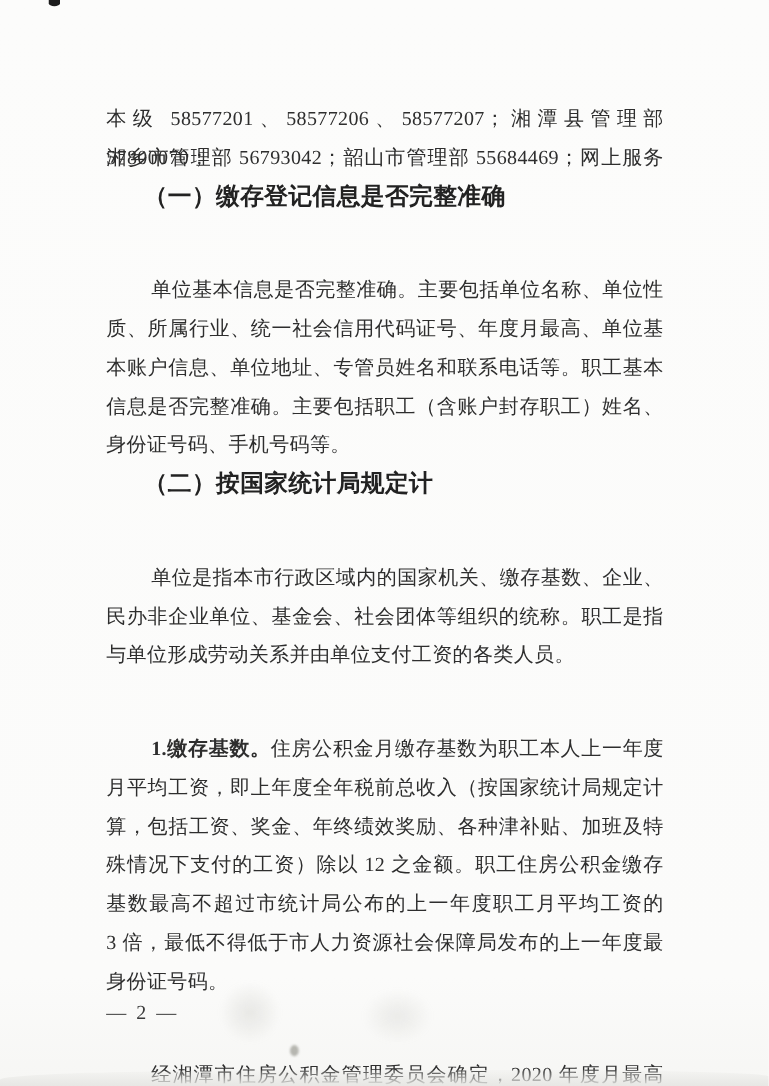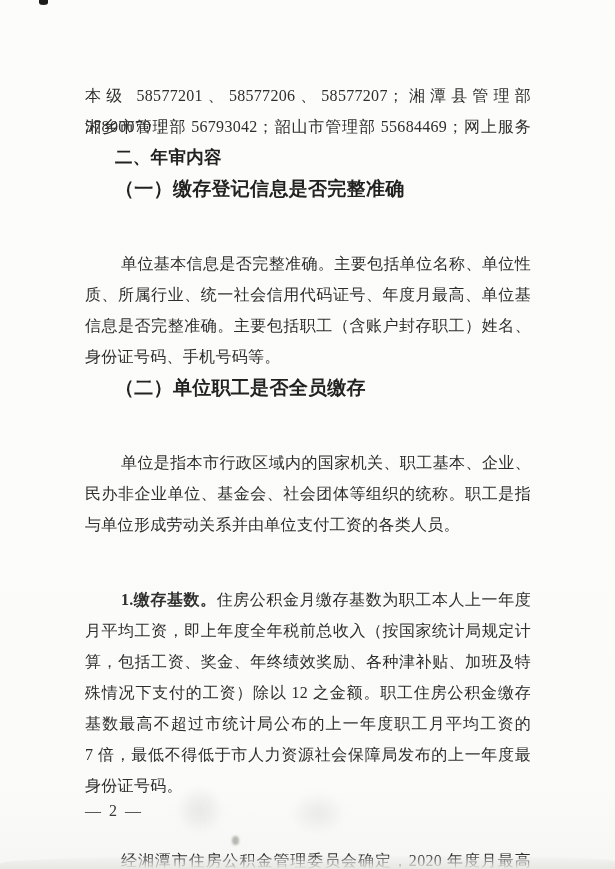"二、年审内容" div.line { html: <div>二、年审内容</div> -> none }
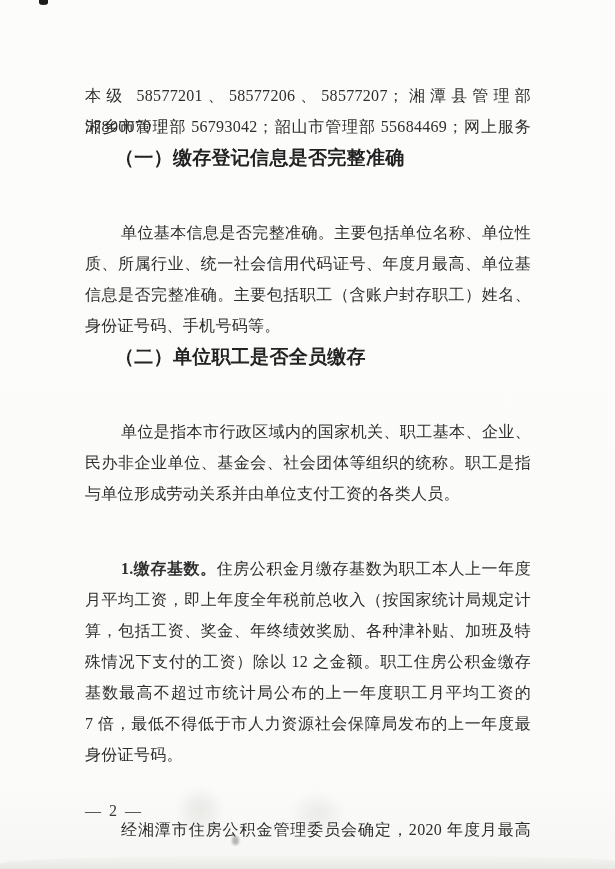"本账户信息、单位地址、专管员姓名和联系电话等。职工基本" div.line { html: none -> <div>本账户信息、单位地址、专管员姓名和联系电话等。职工基本</div> }
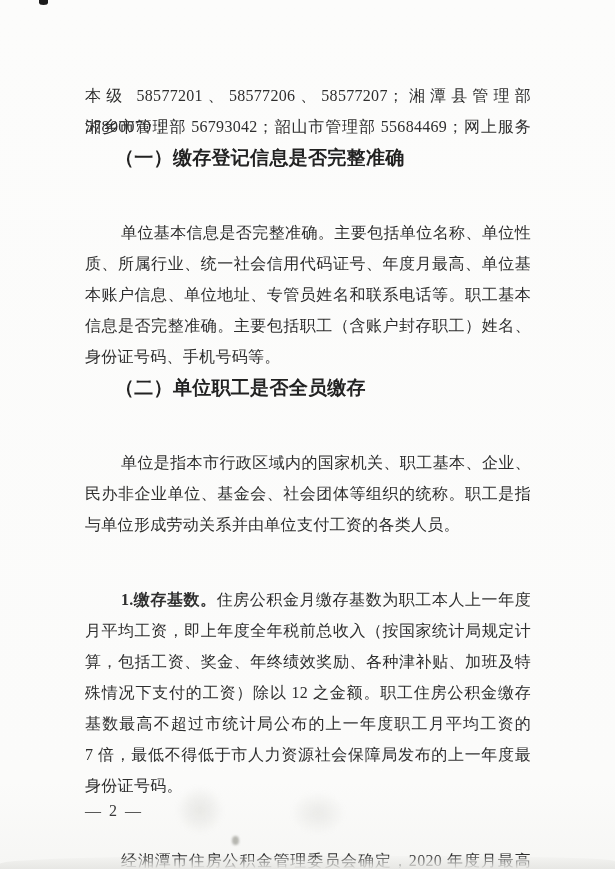"（二）单位职工是否全员缴存" div.line { text: 单位职工是否全员缴存 -> 按国家统计局规定计 }
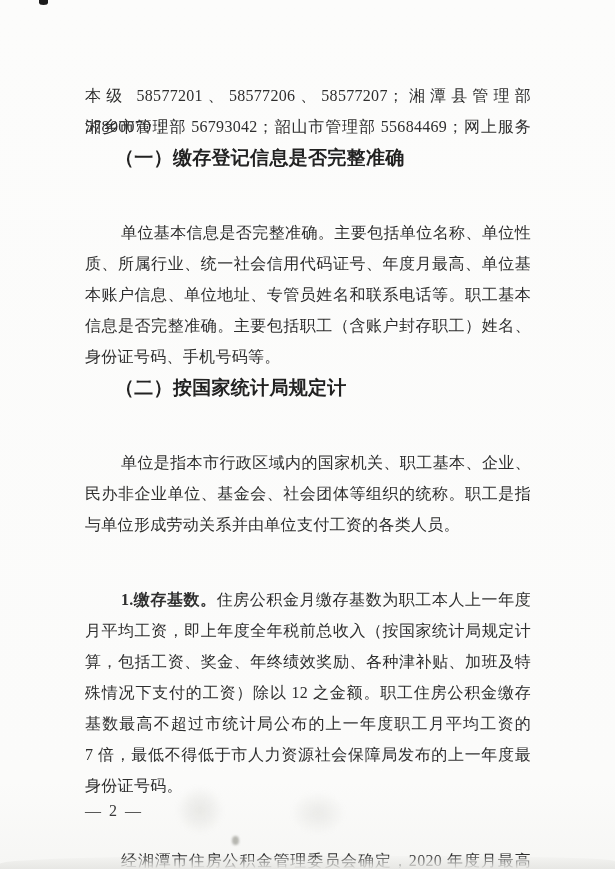"单位是指本市行政区域内的国家机关、职工基本、企业、" div.line { text: 职工基本 -> 缴存基数 }
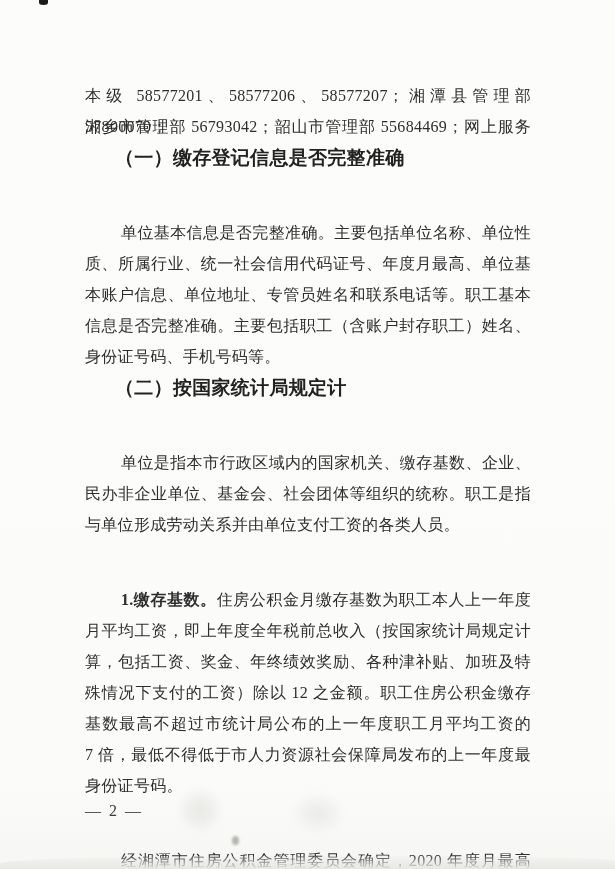"7 倍，最低不得低于市人力资源社会保障局发布的上一年度最" div.line { text: 7 -> 3 }
